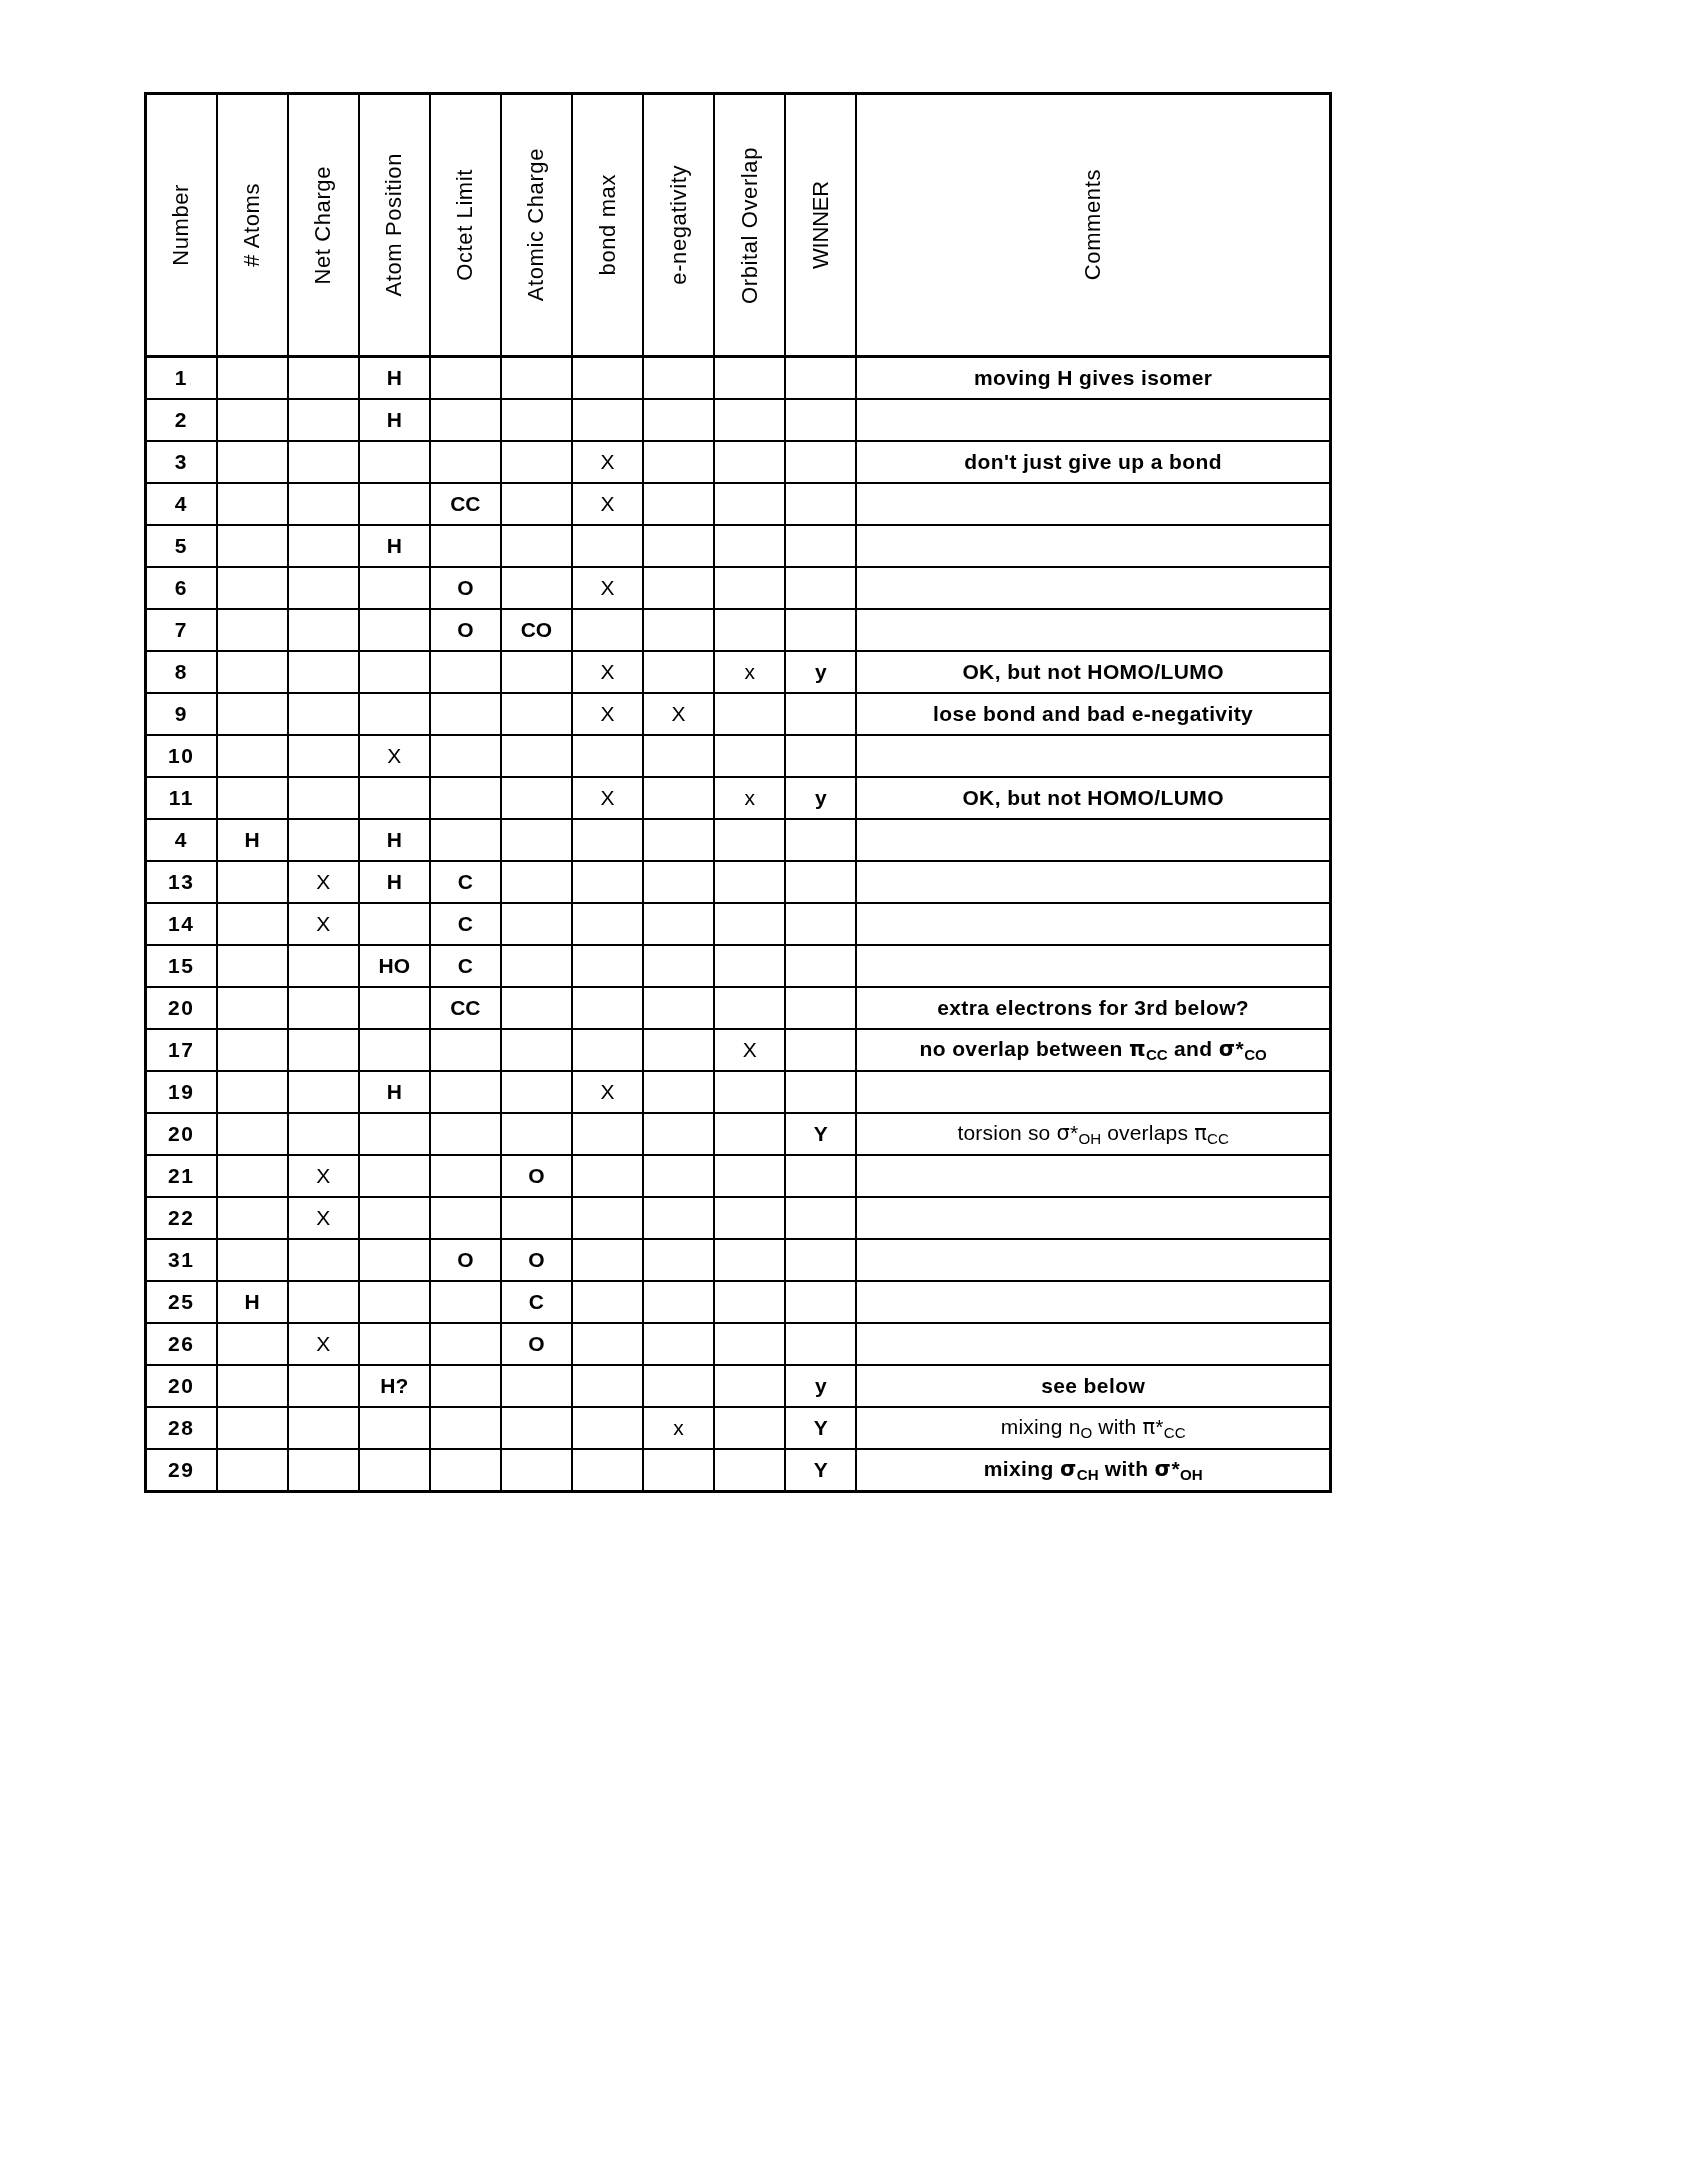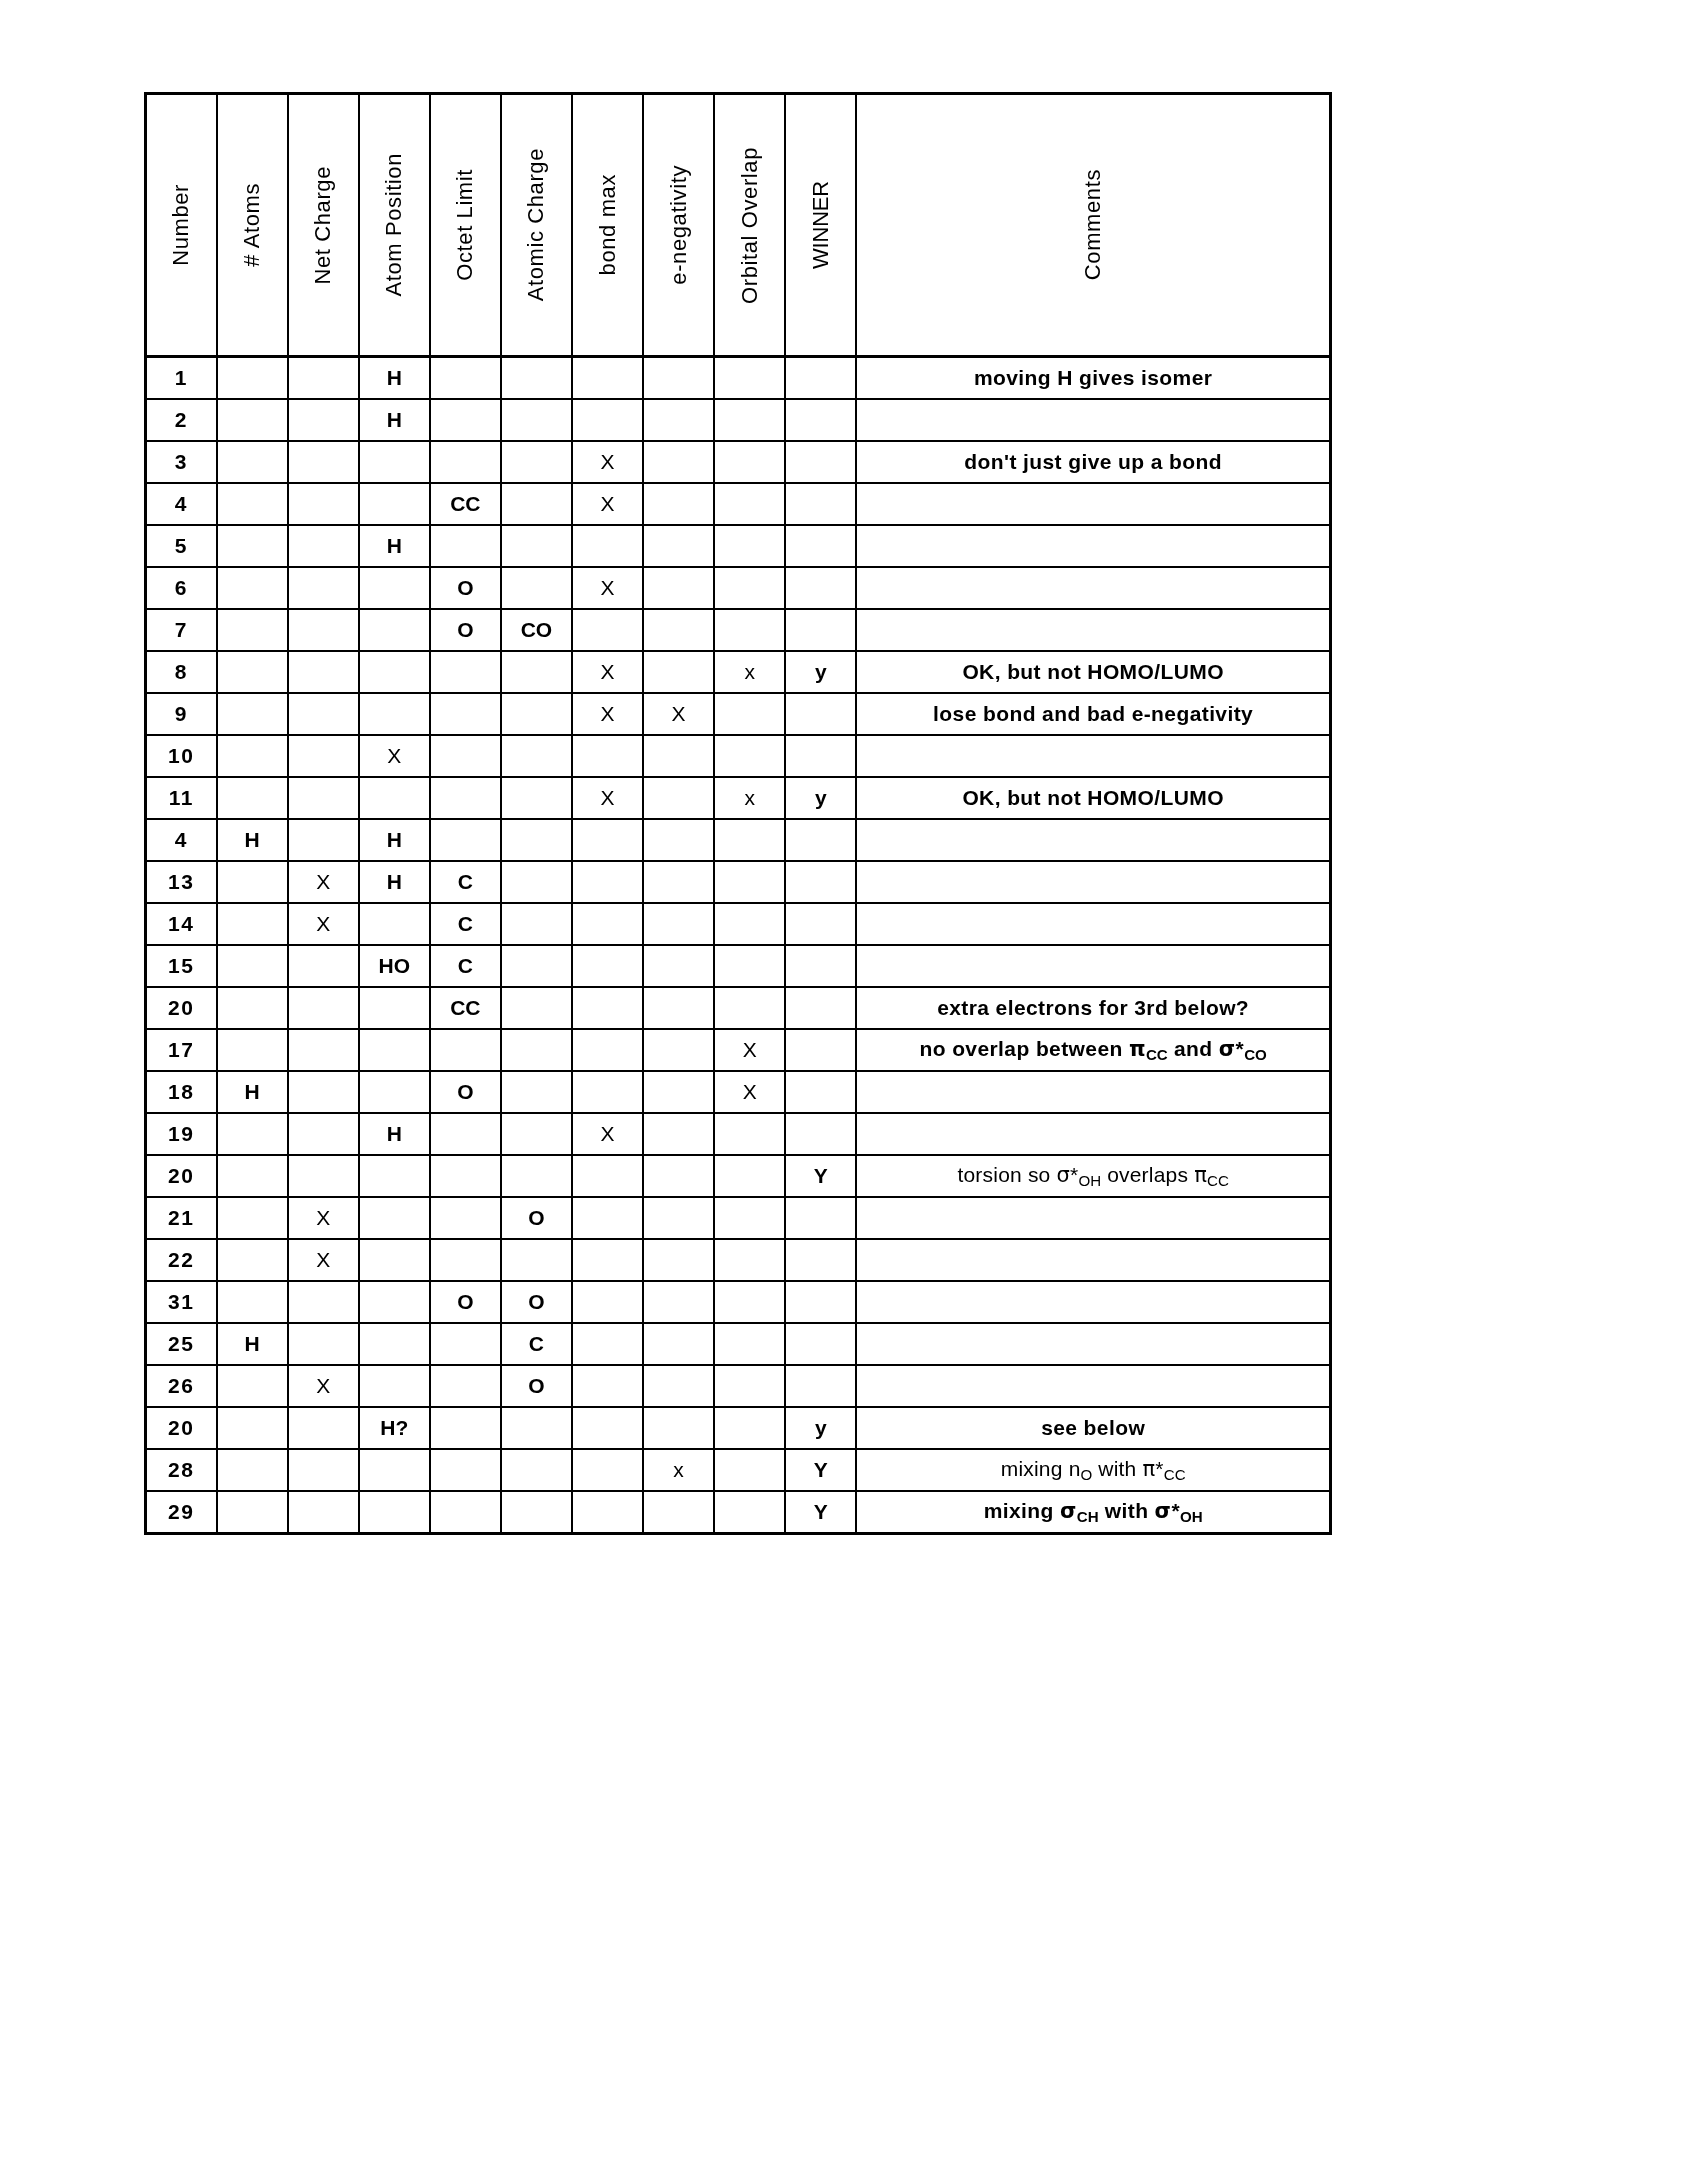"18" tr.data-row { html: <tr> <td>18</td> <td>H</td> <td></td> <td></td> <td>O</td> <td></td> <td></td> <td></td> <td>X</td> <td></td> <td></td> </tr> -> none }
